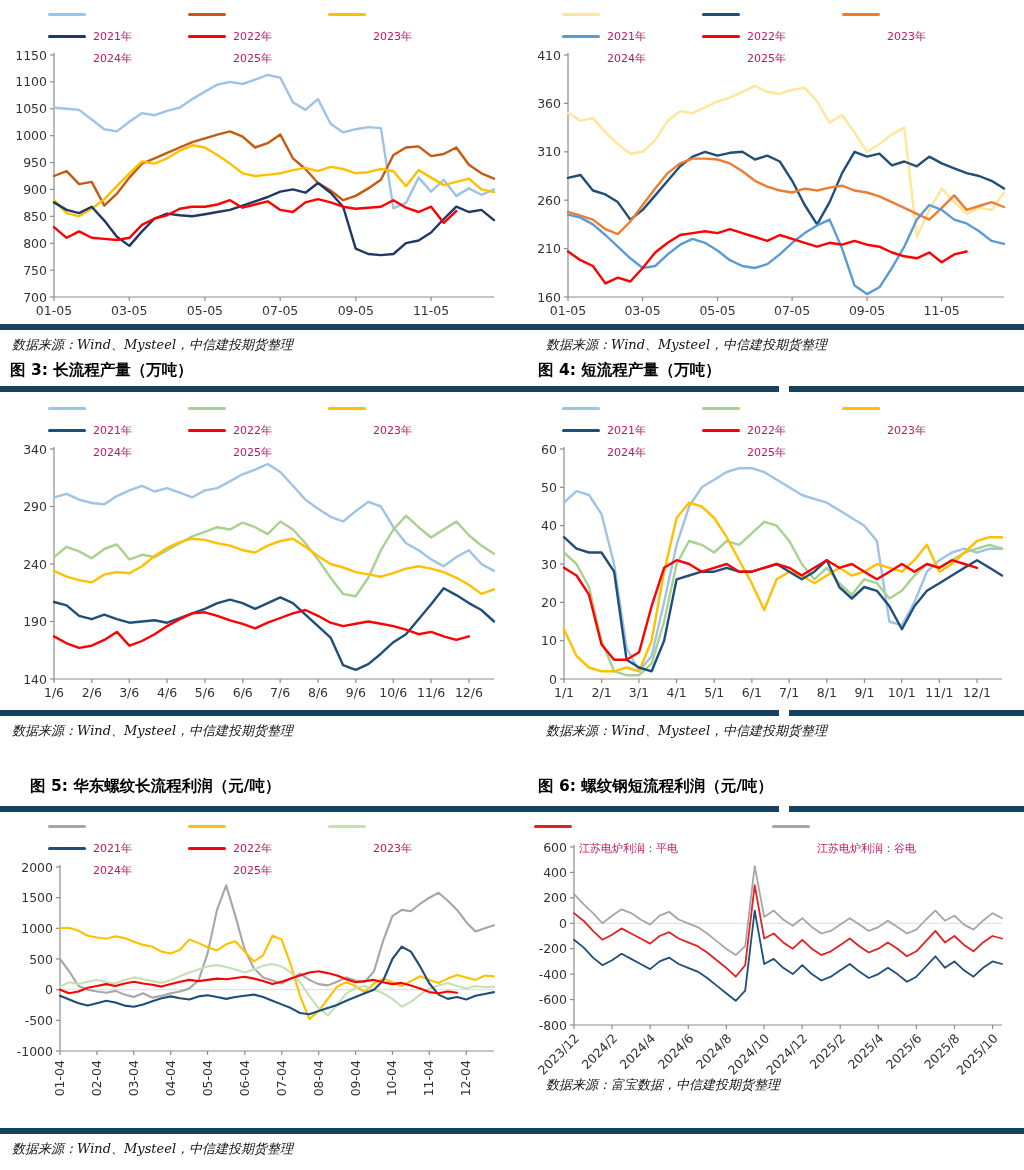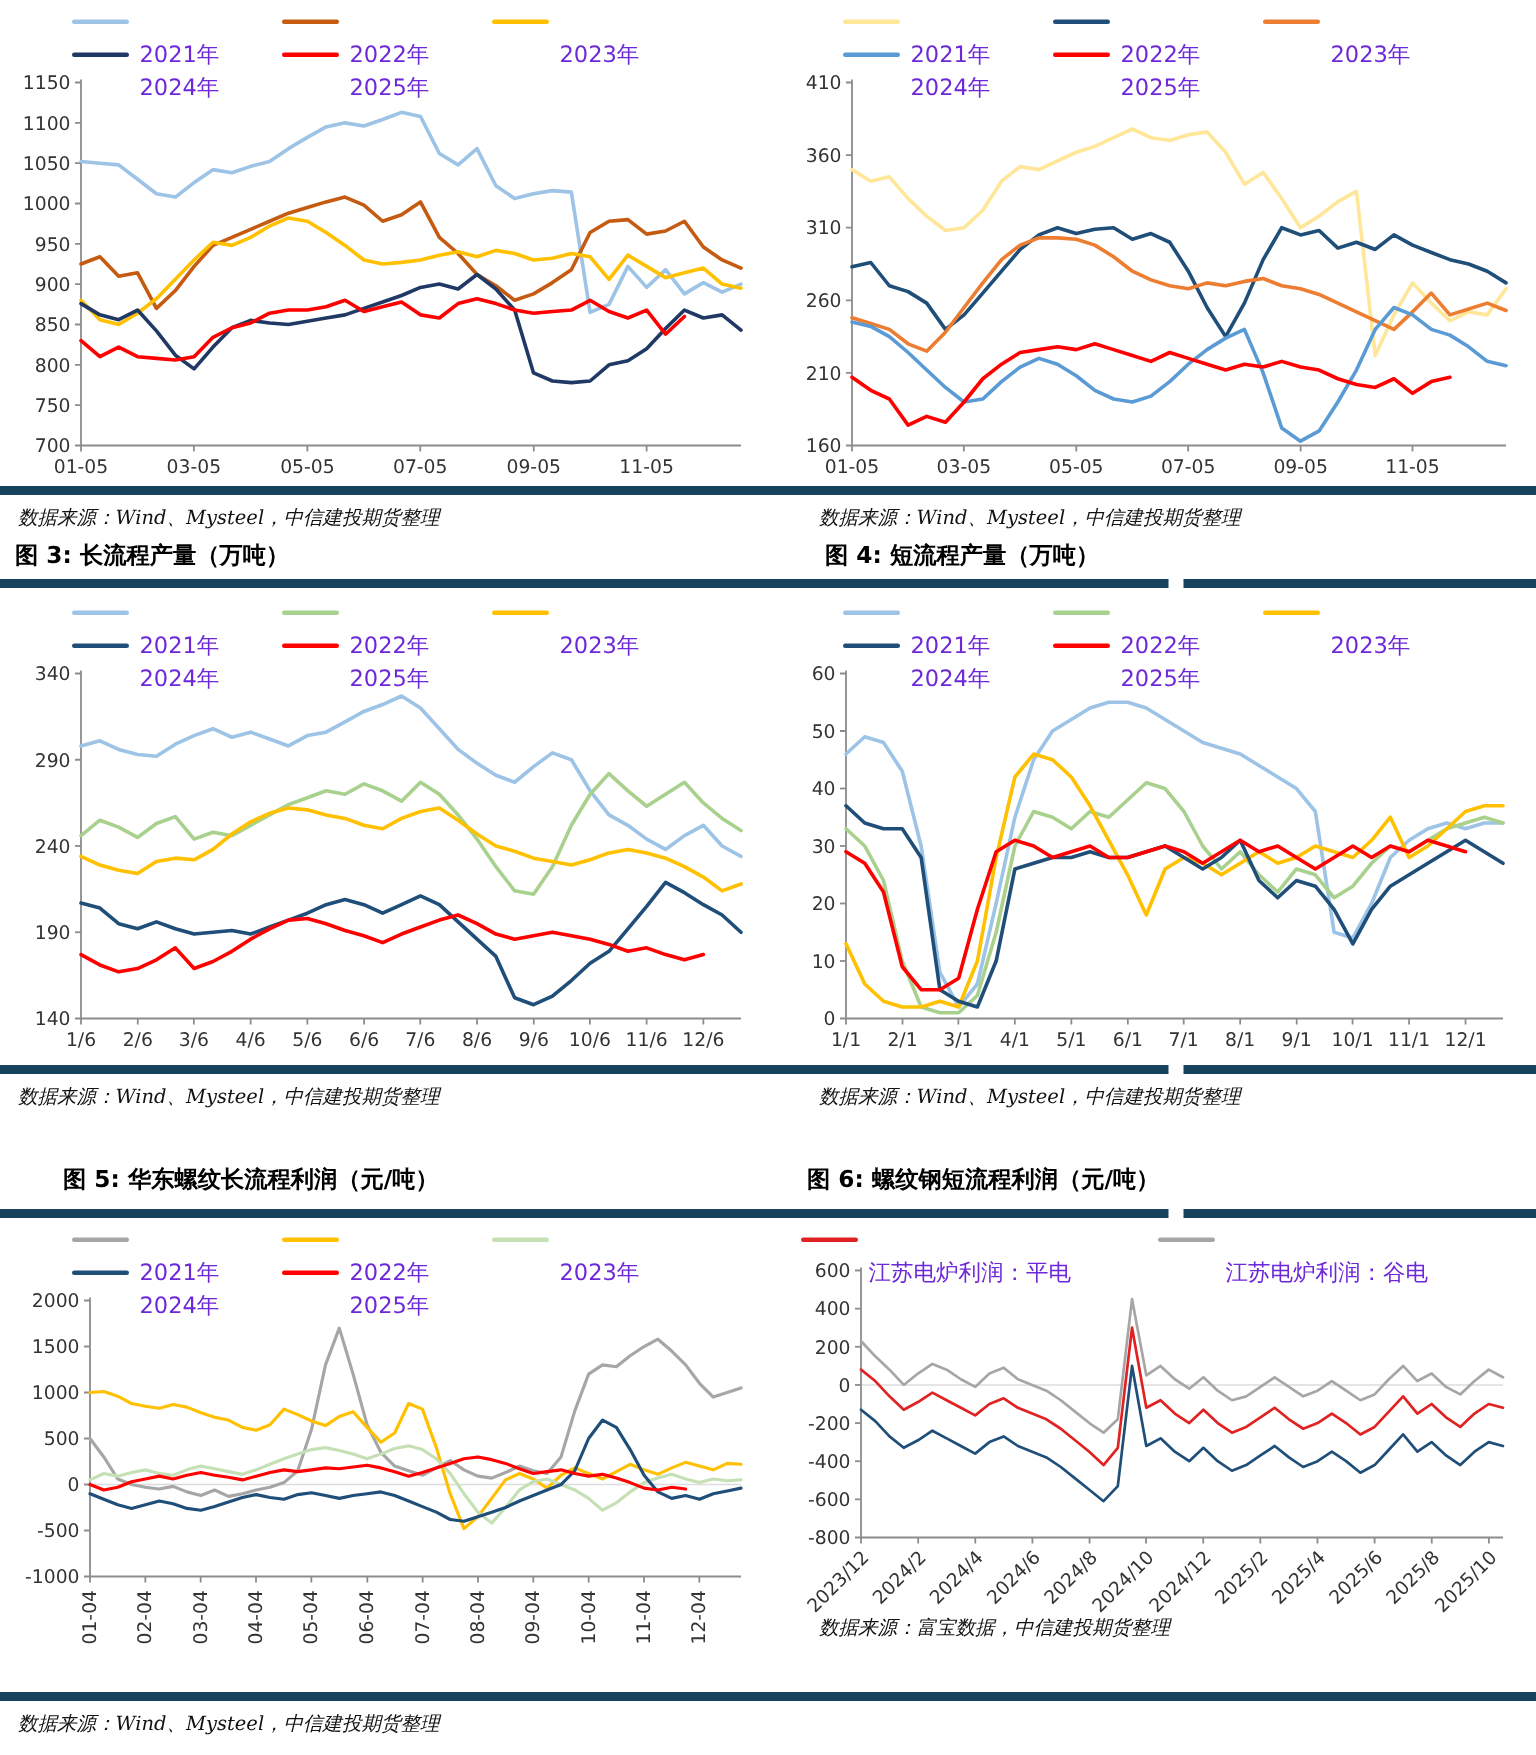"2021年" .lb { color: #6d28d9 -> #be185d; font-size: 15px -> 11px }
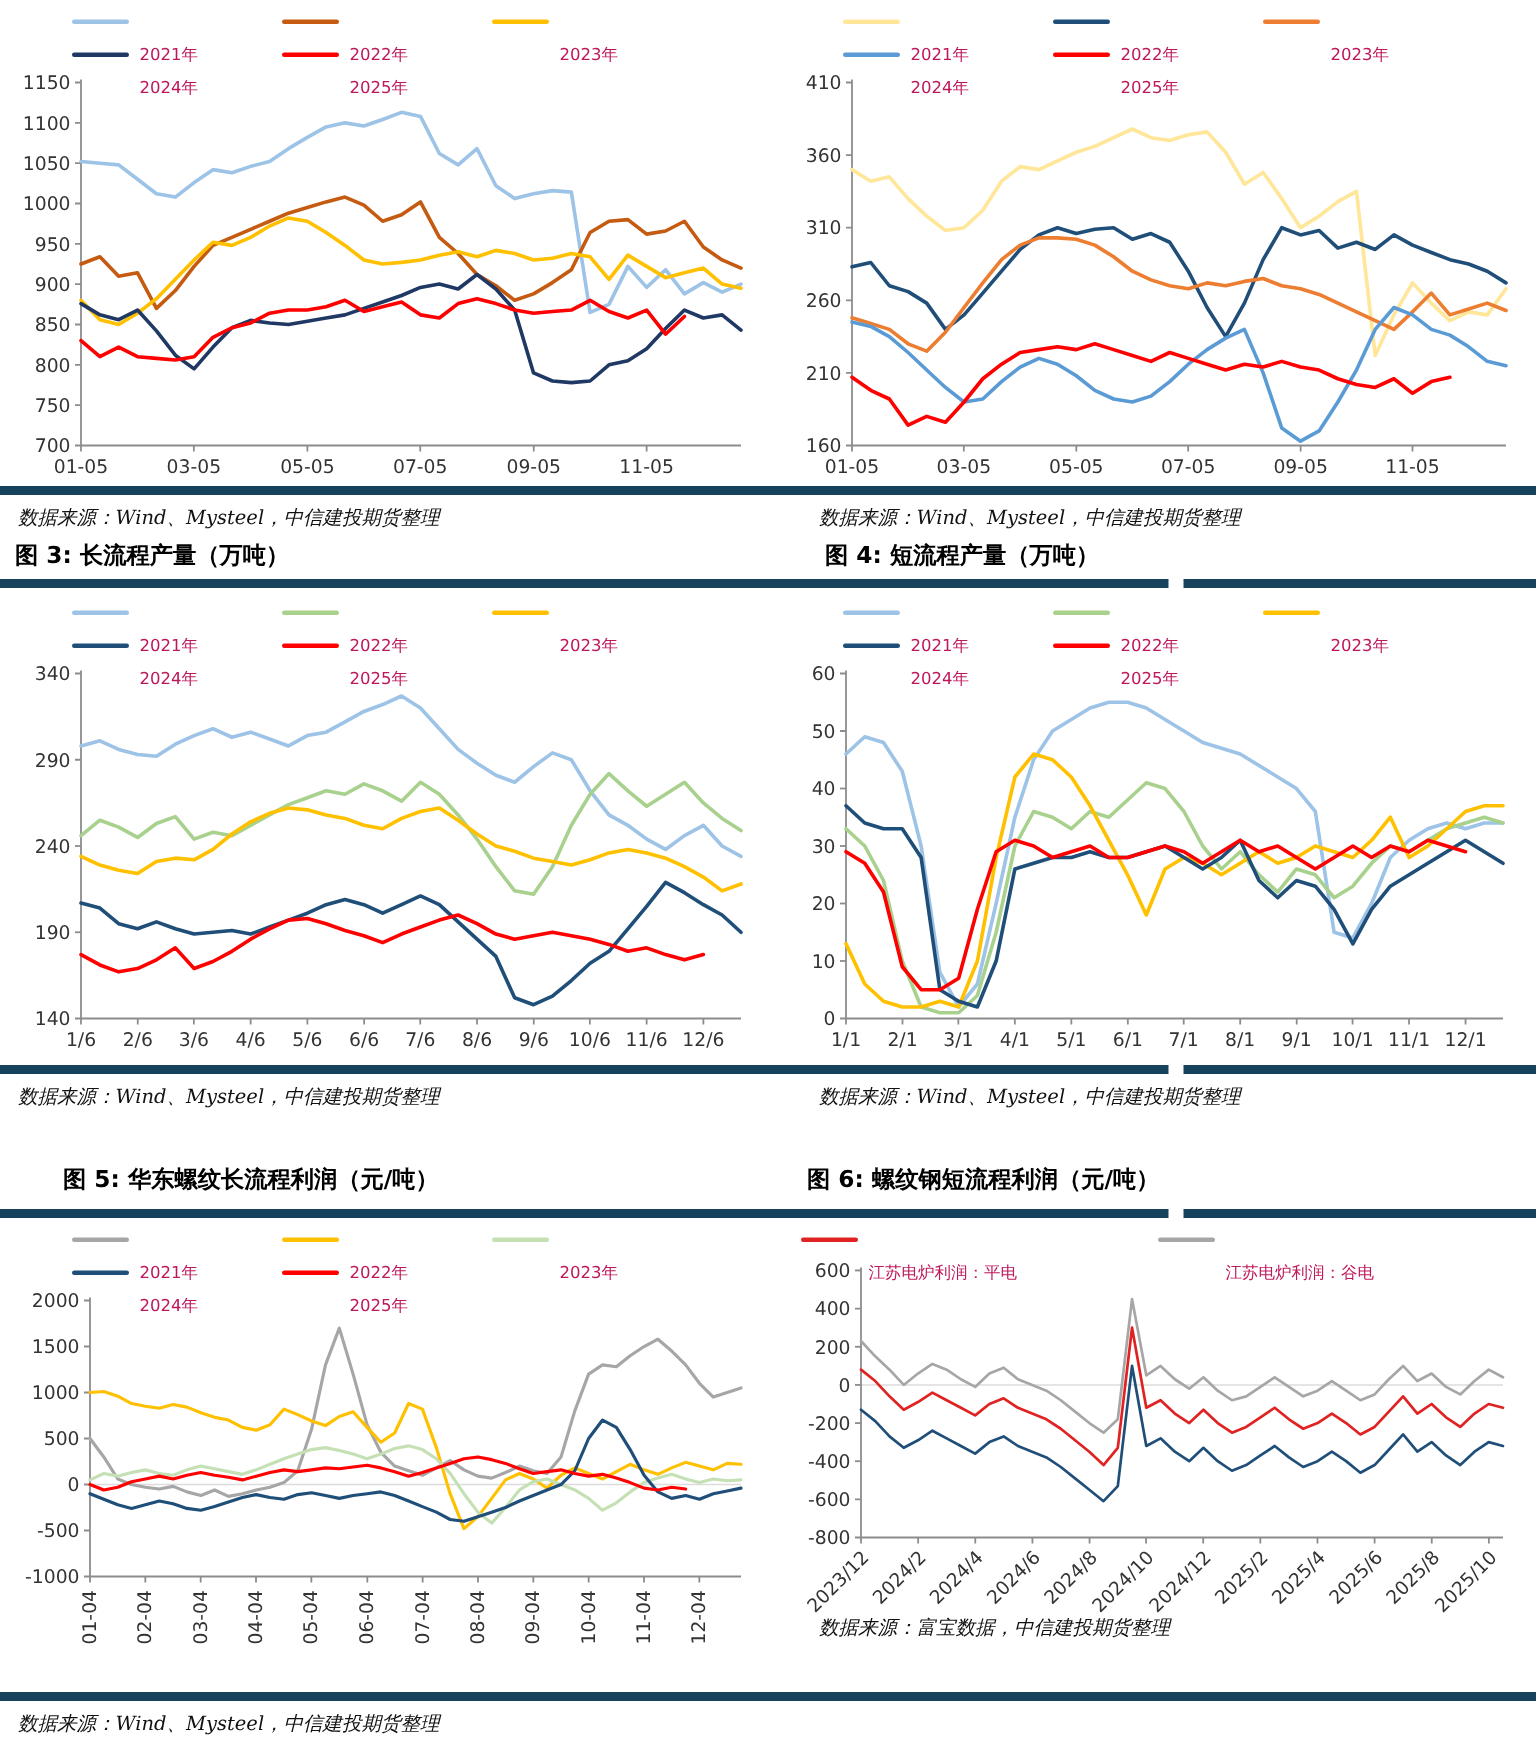"图 4: 短流程产量（万吨）" div.fig-title { margin-left: 12px -> none }
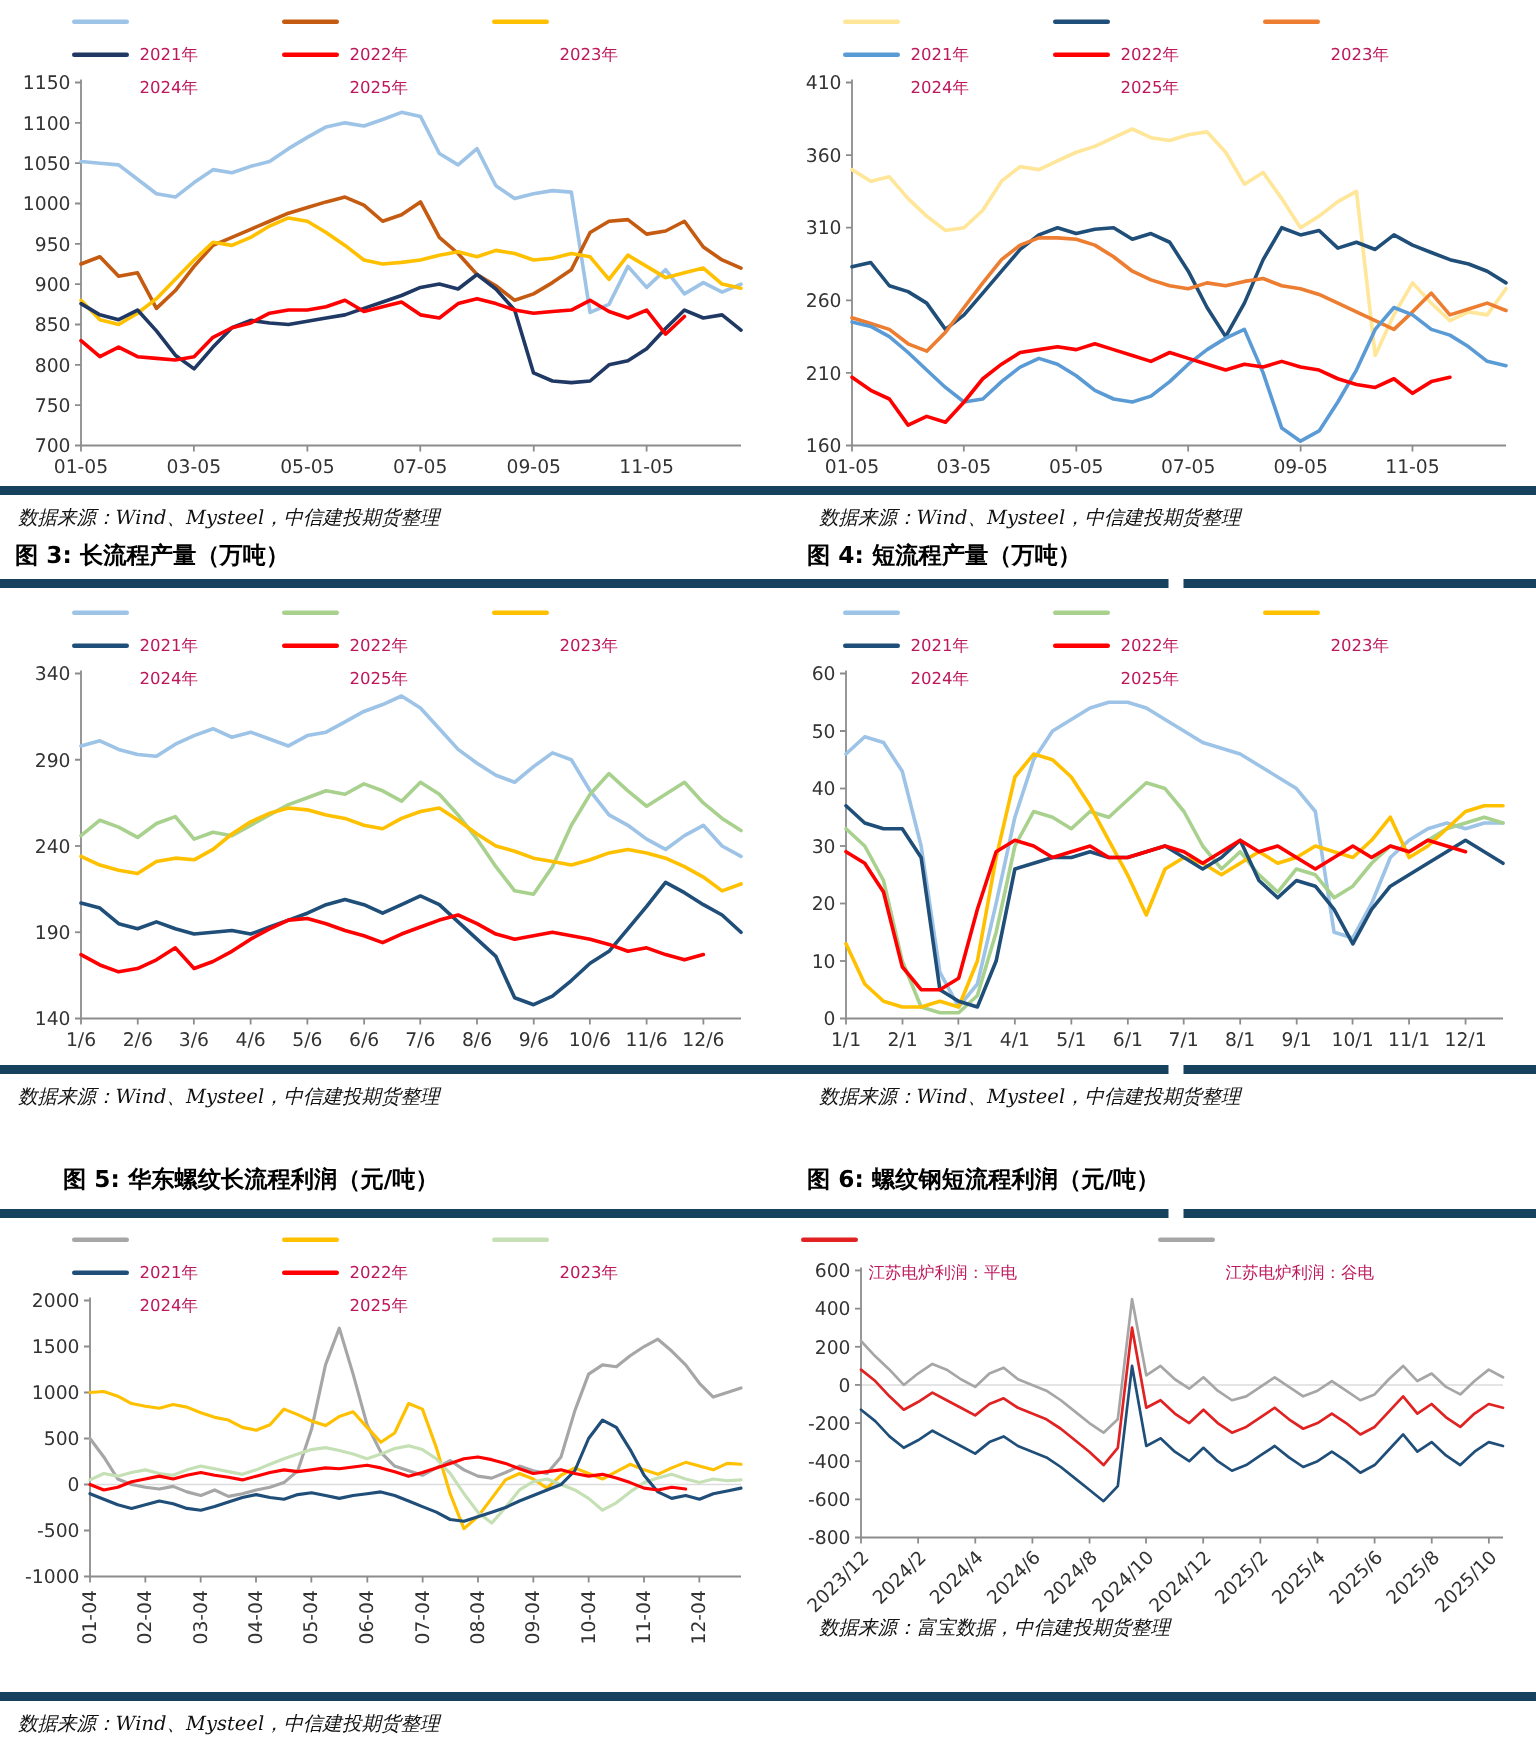"图 5: 华东螺纹长流程利润（元/吨）" div.fig-title { left: 26px -> 14px }
